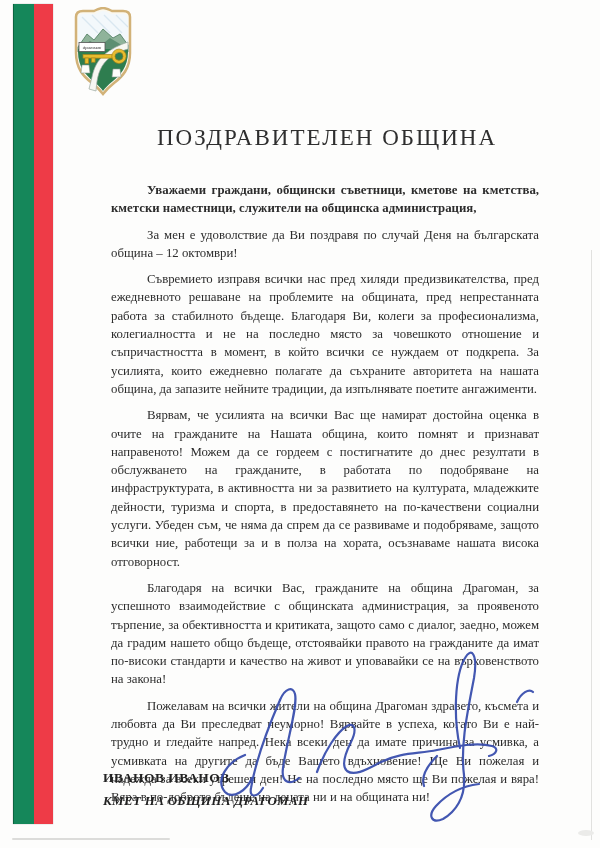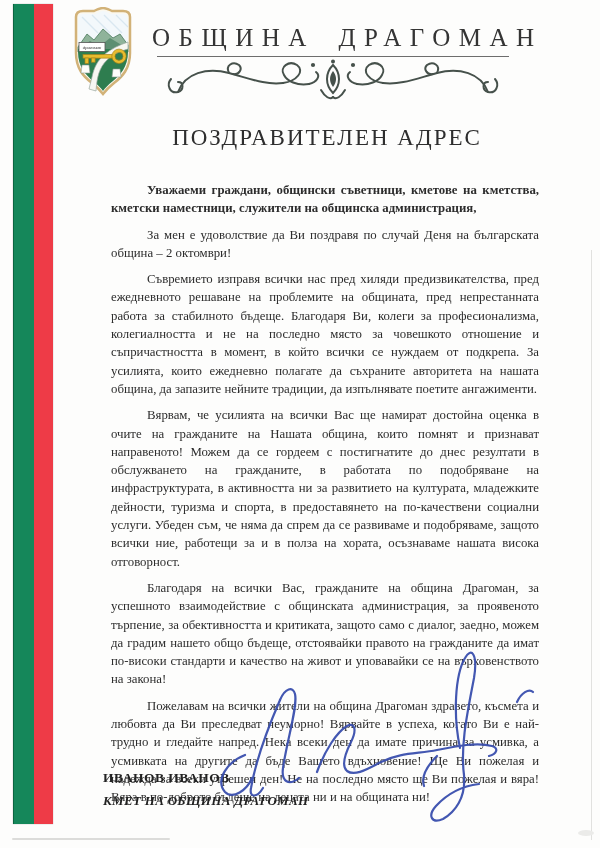"ОБЩИНА ДРАГОМАН" div.header-text { html: <div> <div>ОБЩИНА ДРАГОМАН</div> <hr> <svg> <g> <g> <path></path> <path></path> <path></path> <path></path> <path></path> <circle></circle> </g> <use></use> <path></path> <path></path> <path></path> <path></path> <circle></circle> </g> </svg> </div> -> none }
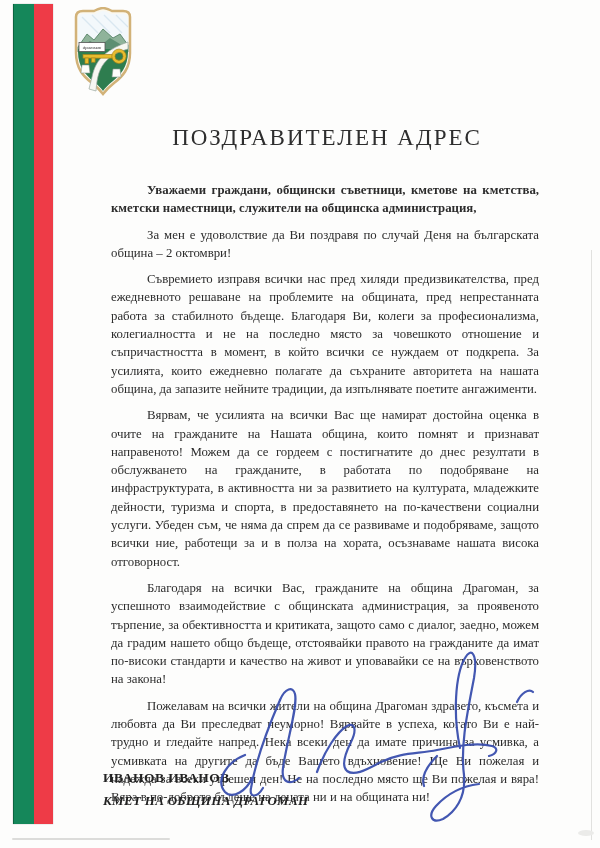"ПОЗДРАВИТЕЛЕН АДРЕС" div.letter-title { text: АДРЕС -> ОБЩИНА }
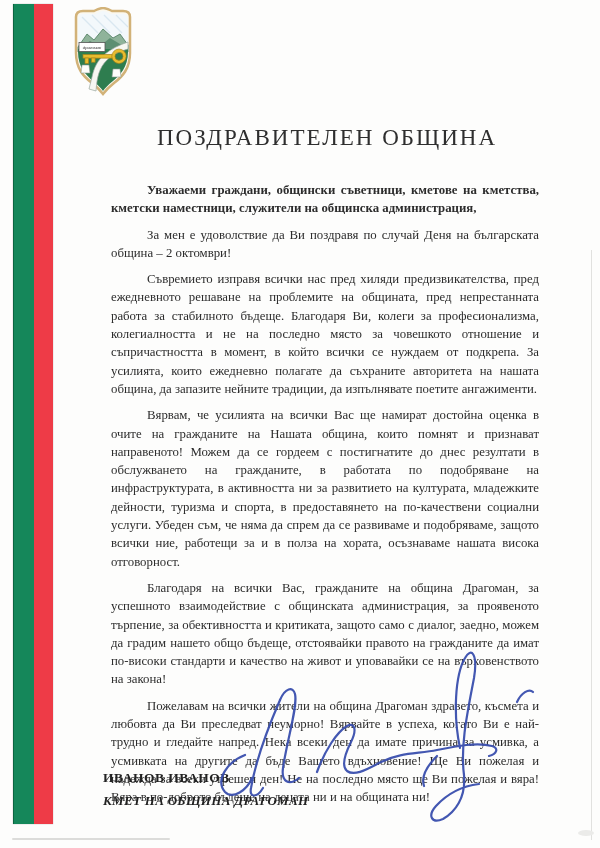"За мен е удоволствие да" p { text: 2 -> 12 }
